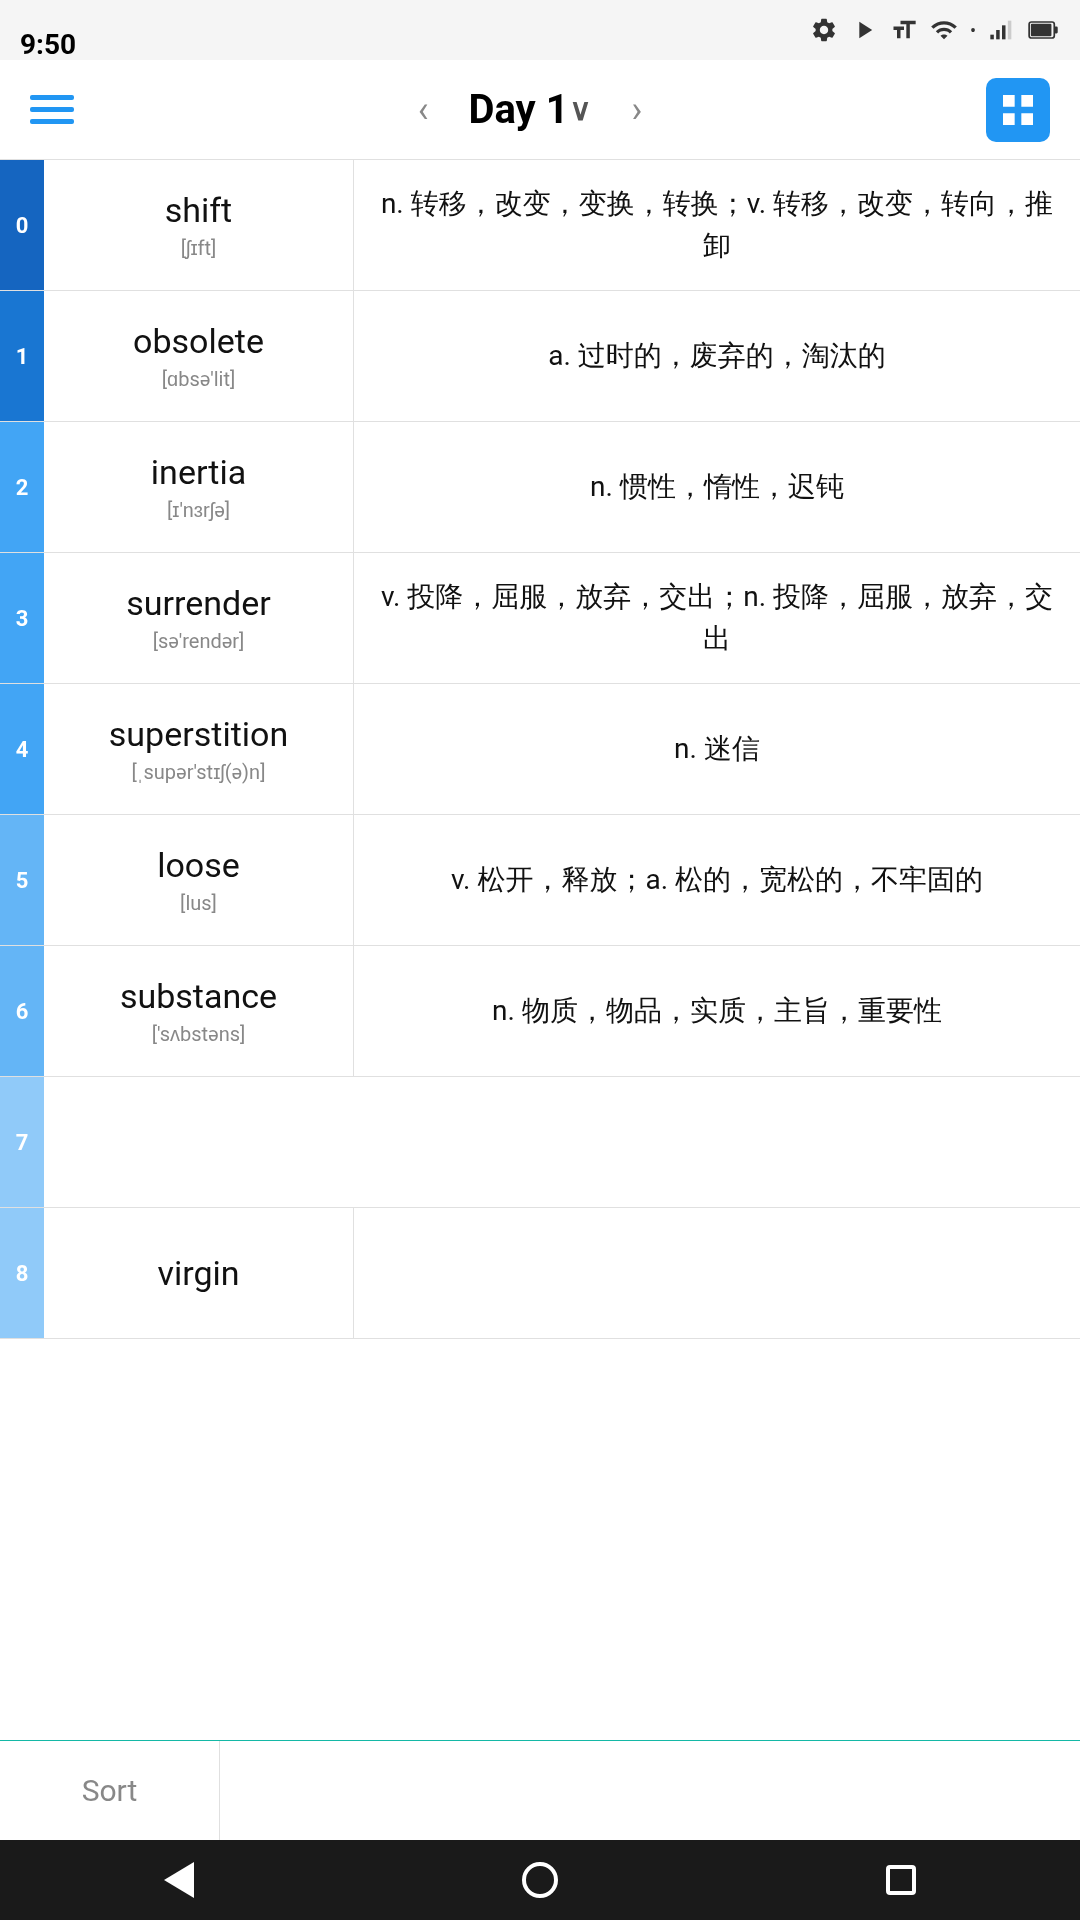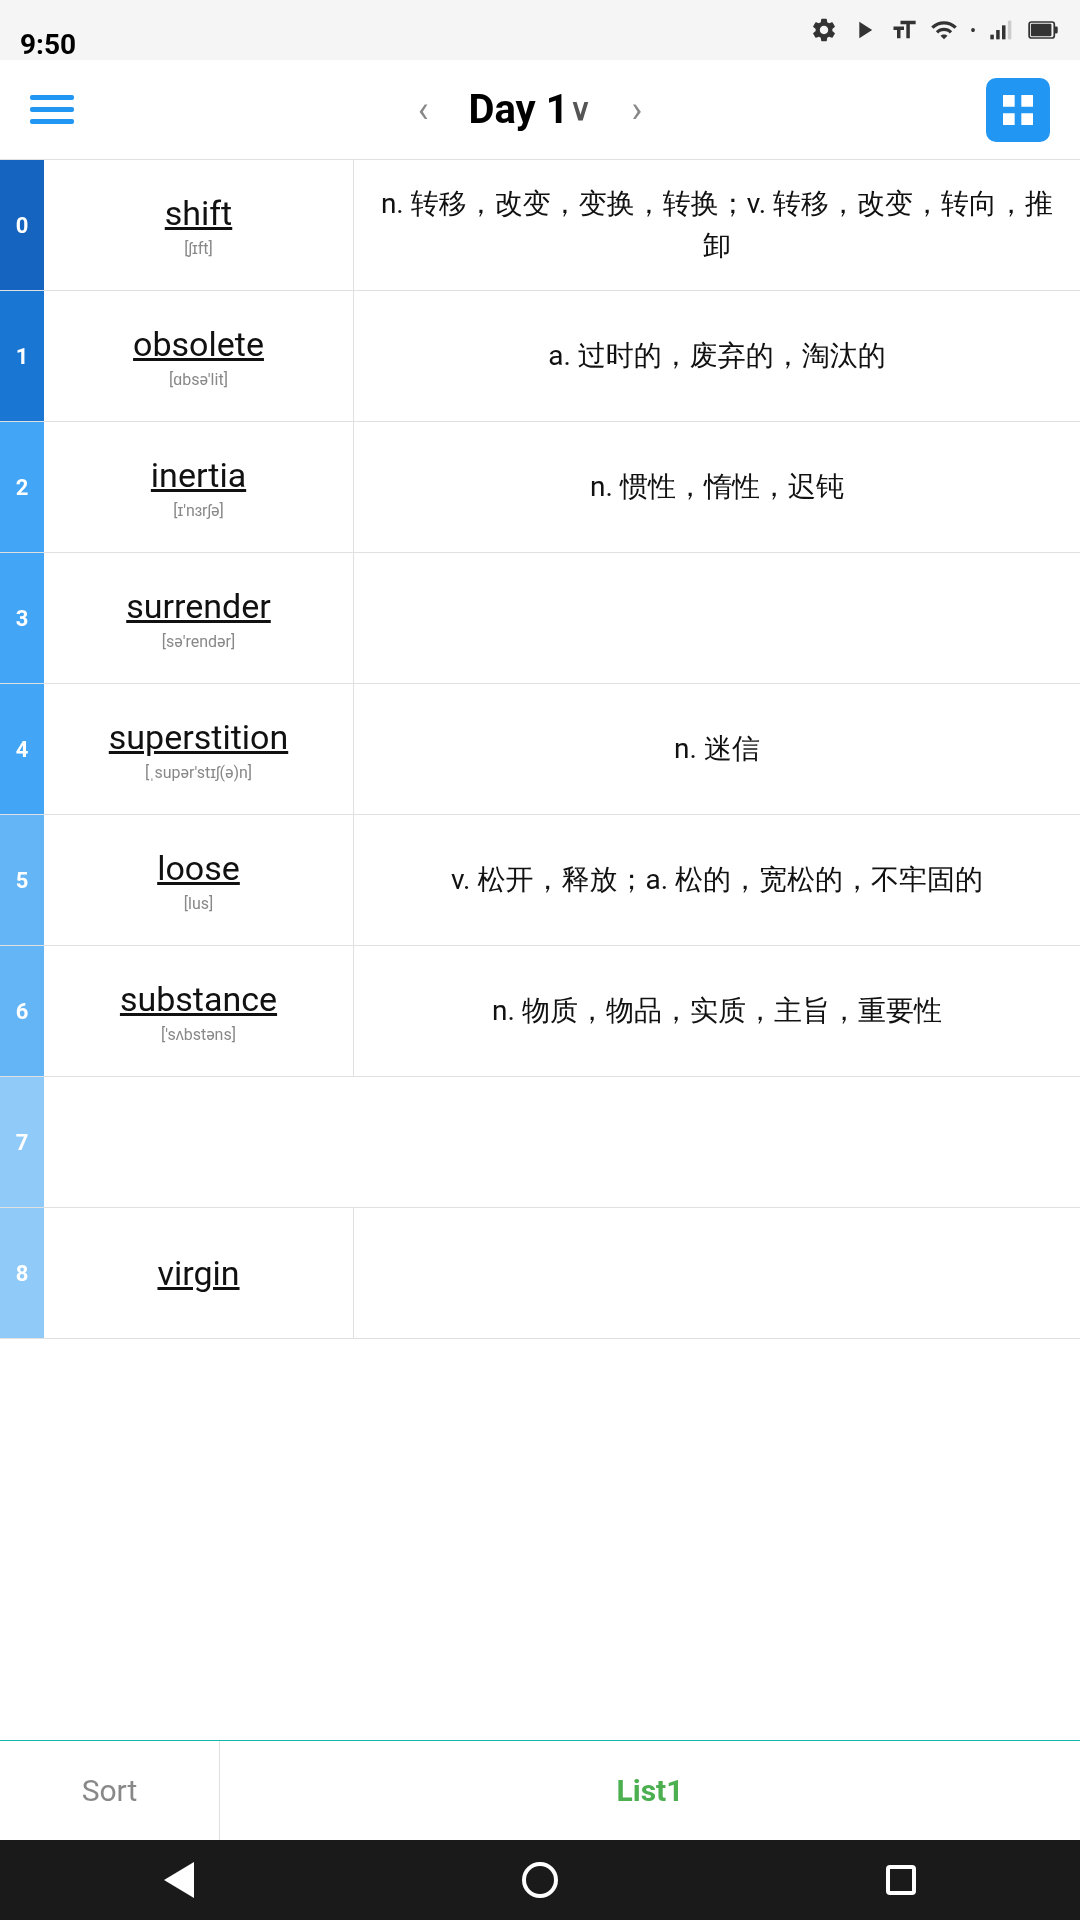"shift" .word-en .english { text-decoration: underline -> none }
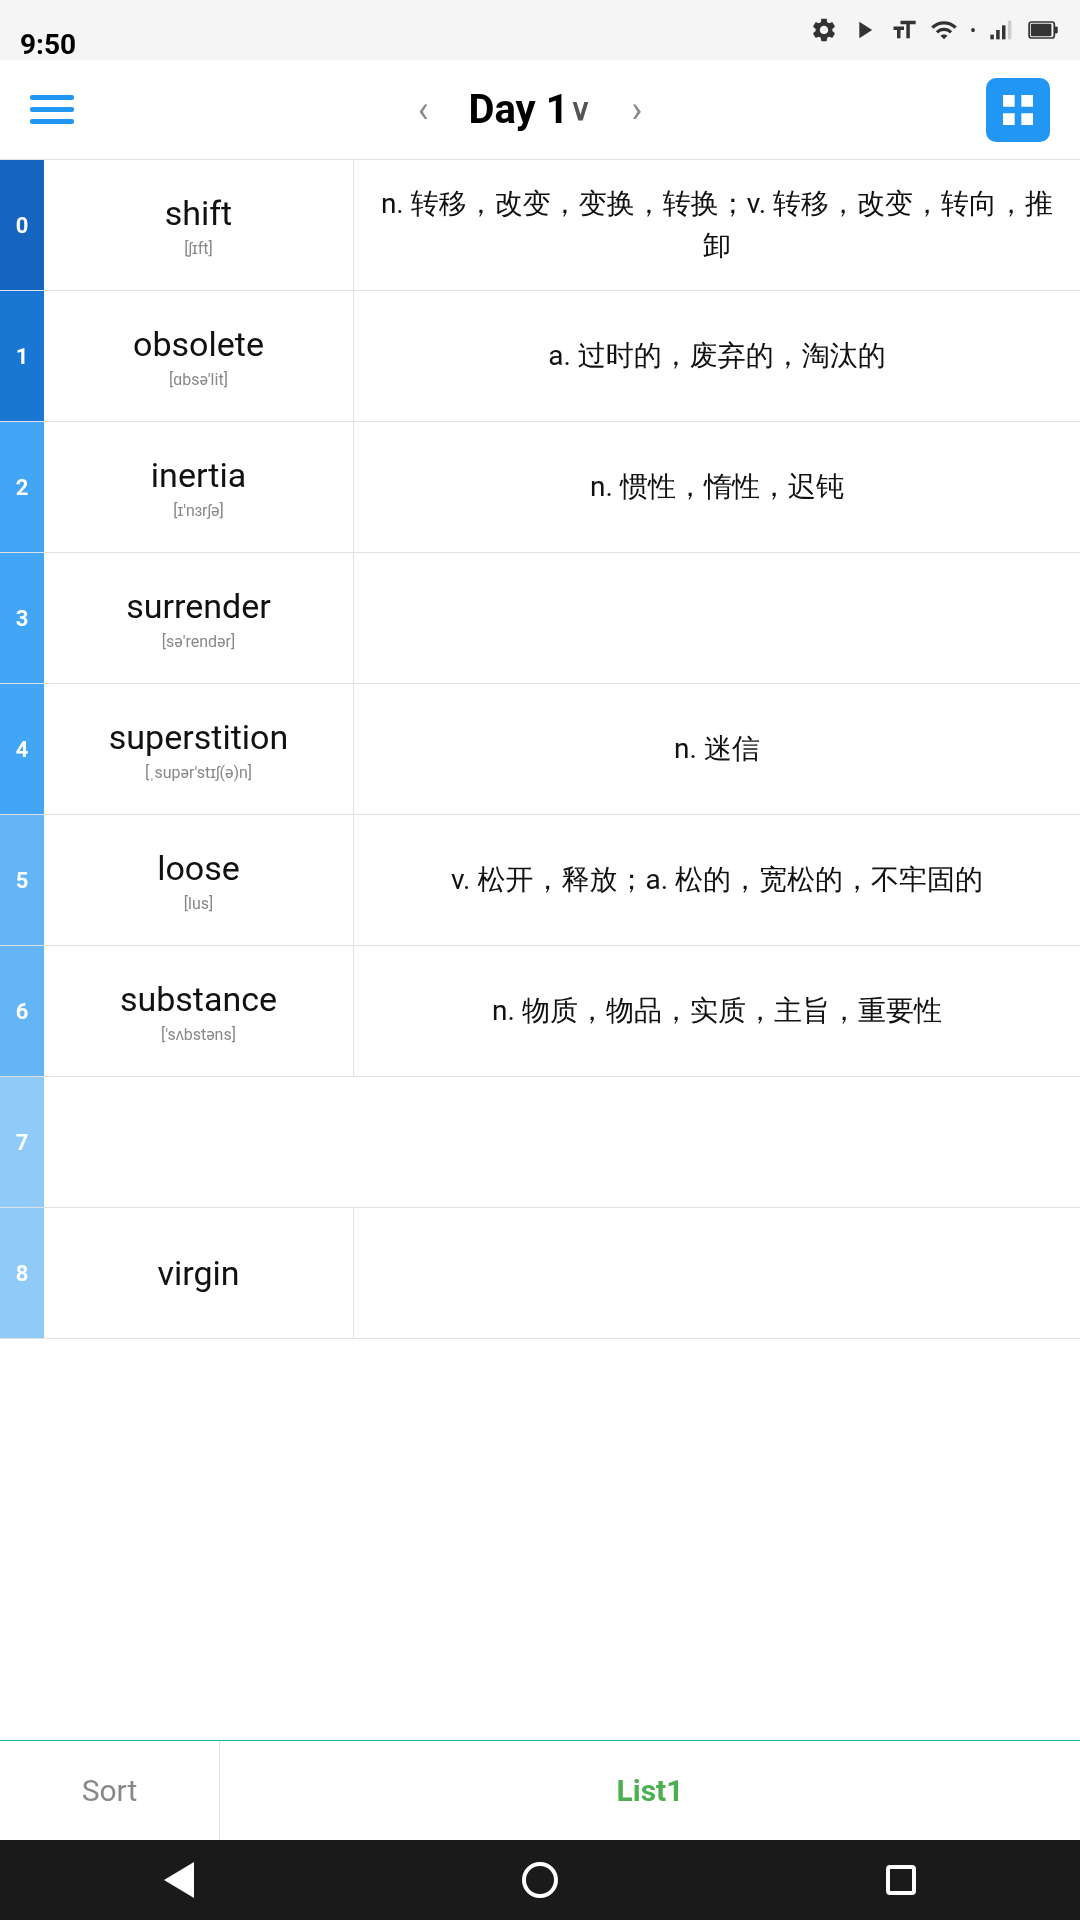"[ʃɪft]" .word-en .phonetic { font-size: 16px -> 20px }
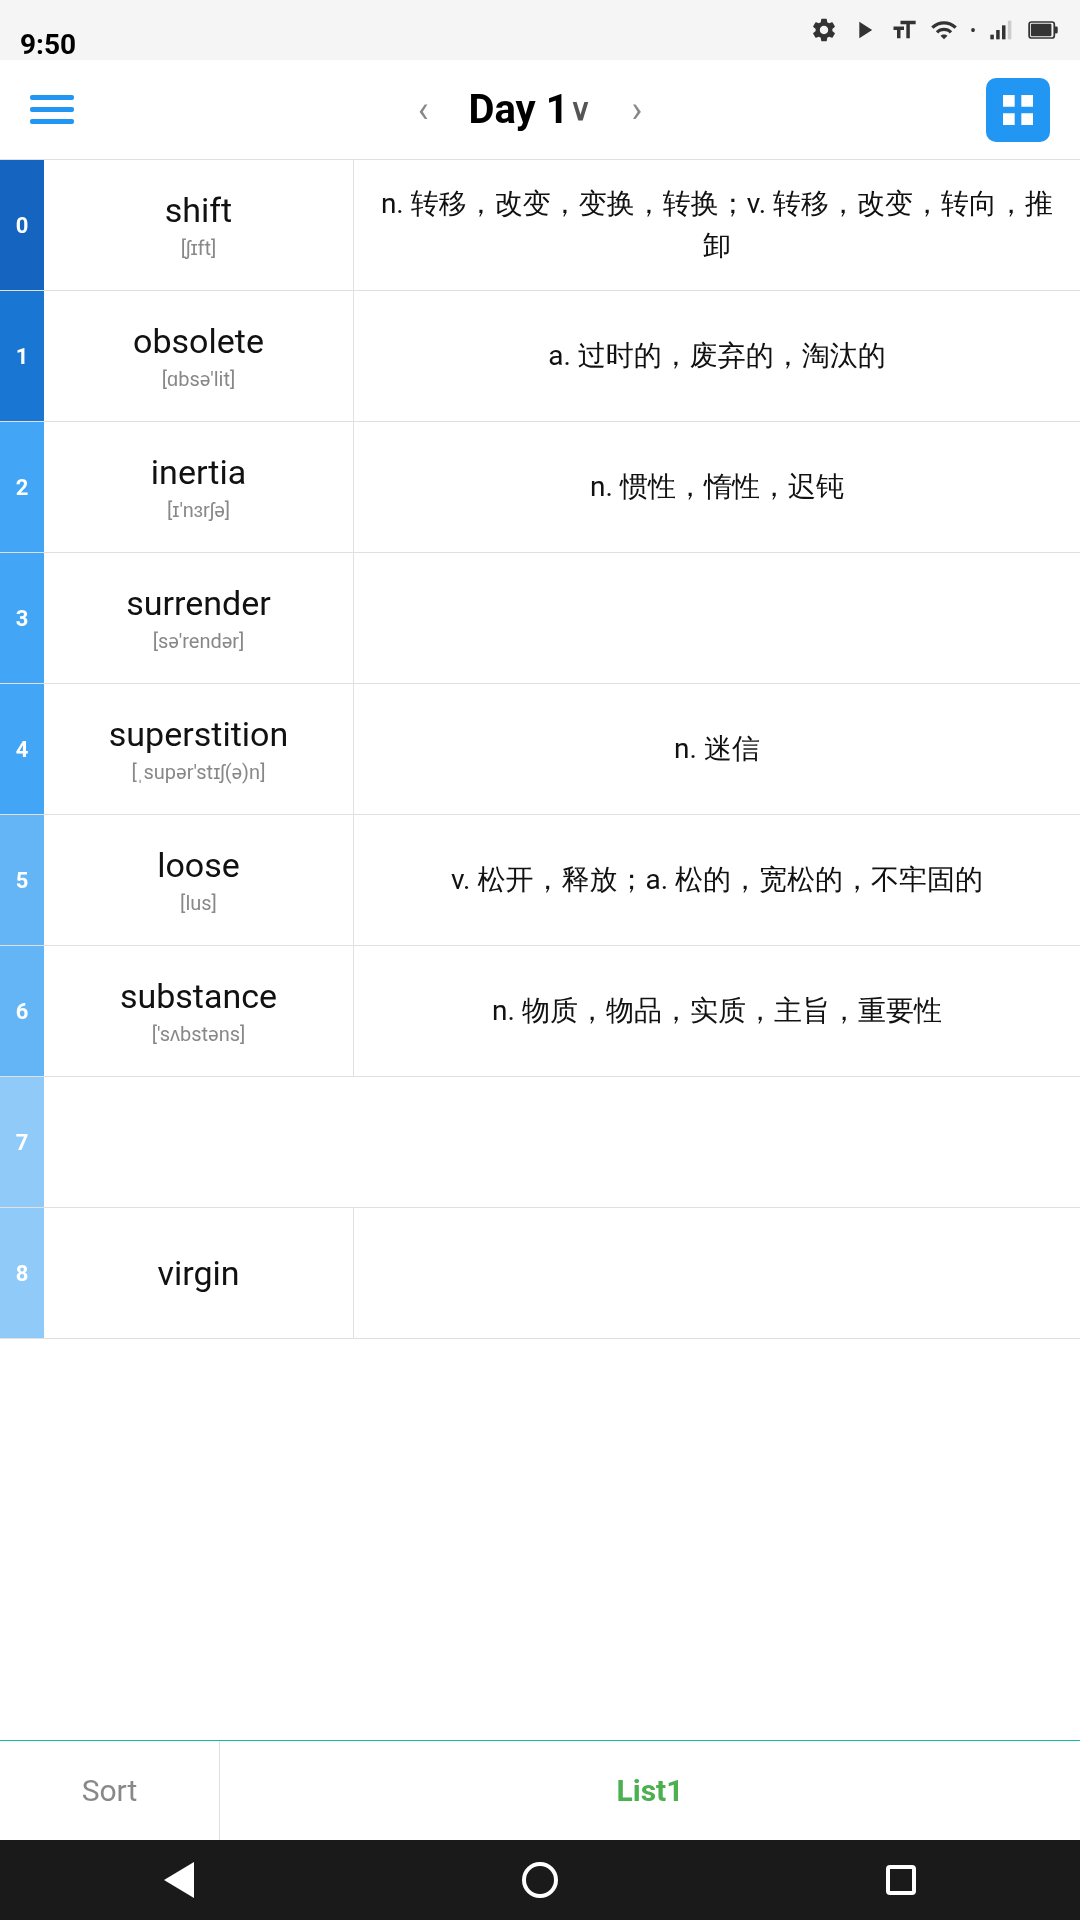"v. 投降，屈服，放弃，交出；n. 投降，屈服，放弃，交出" div.word-def { html: none -> <div>v. 投降，屈服，放弃，交出；n. 投降，屈服，放弃，交出</div> }
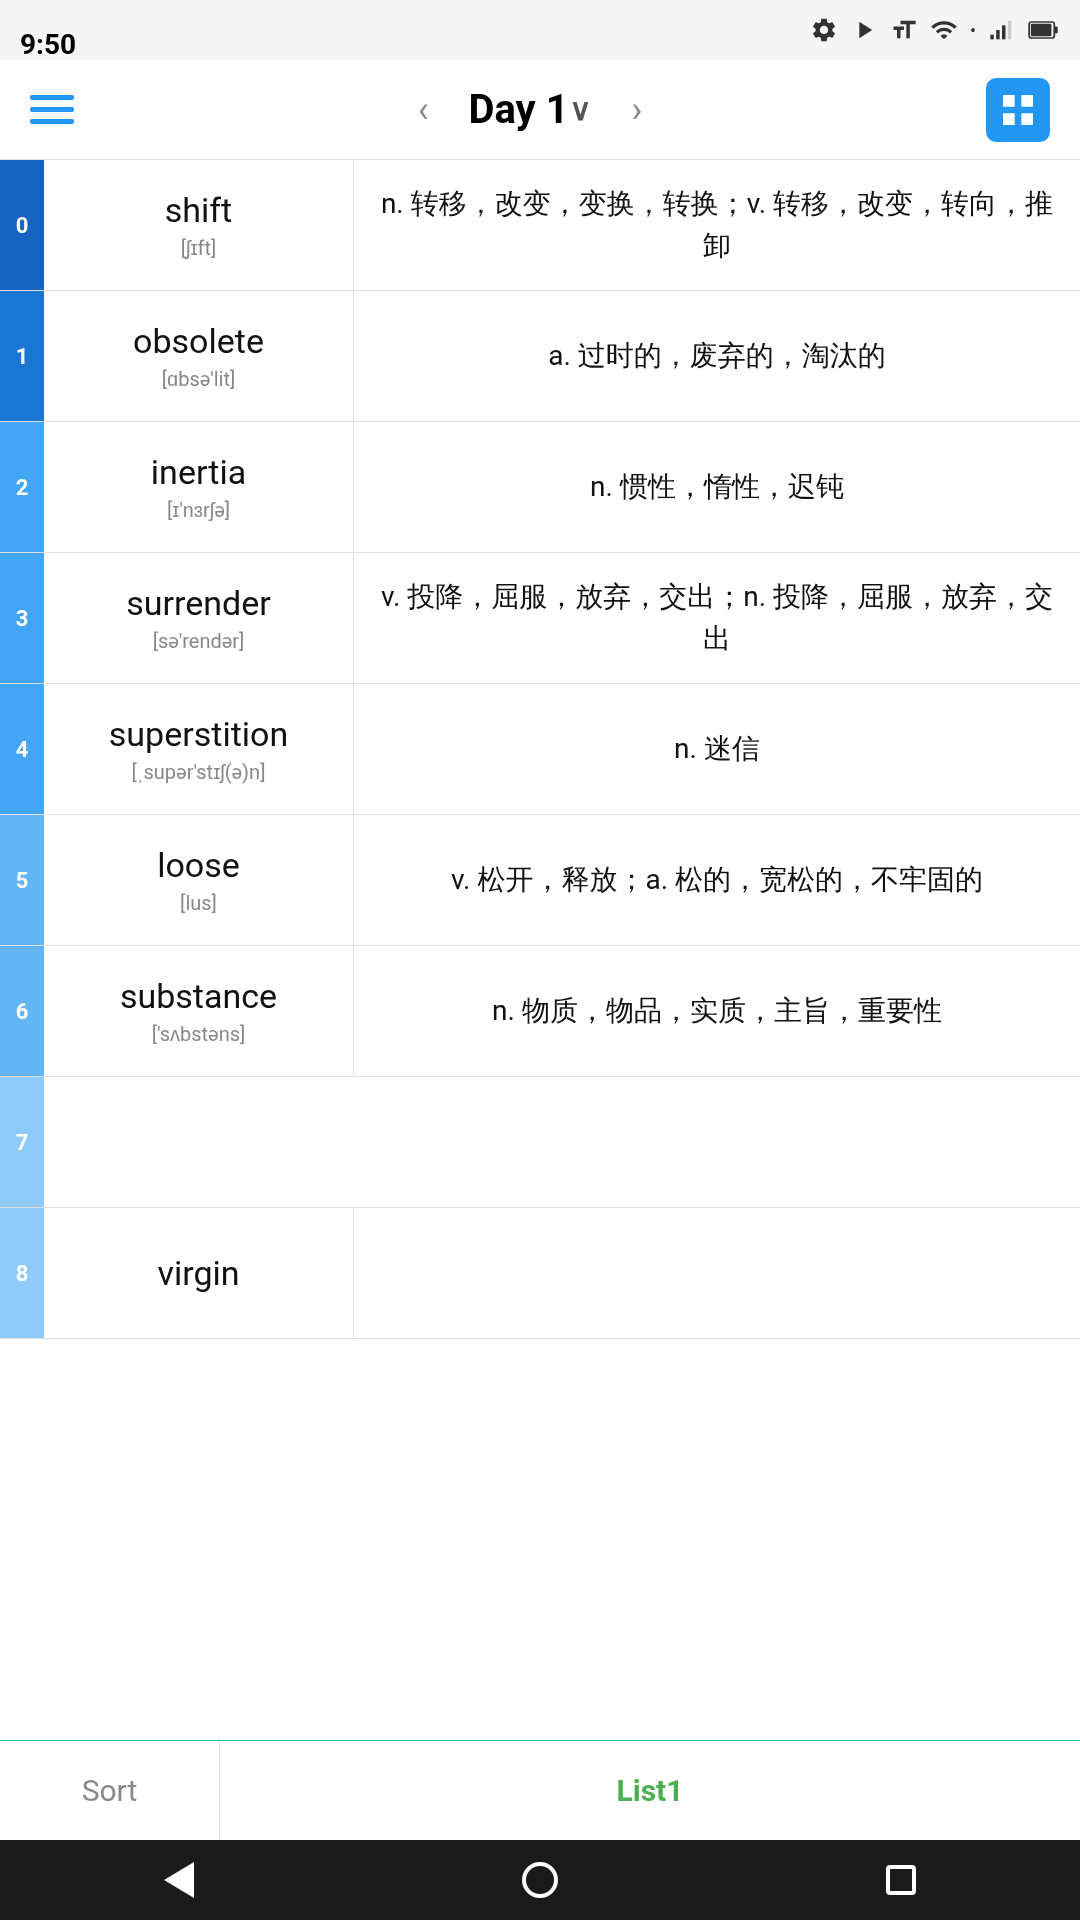"List1" div.tab-list1 { html: <div>List1</div> -> none }
